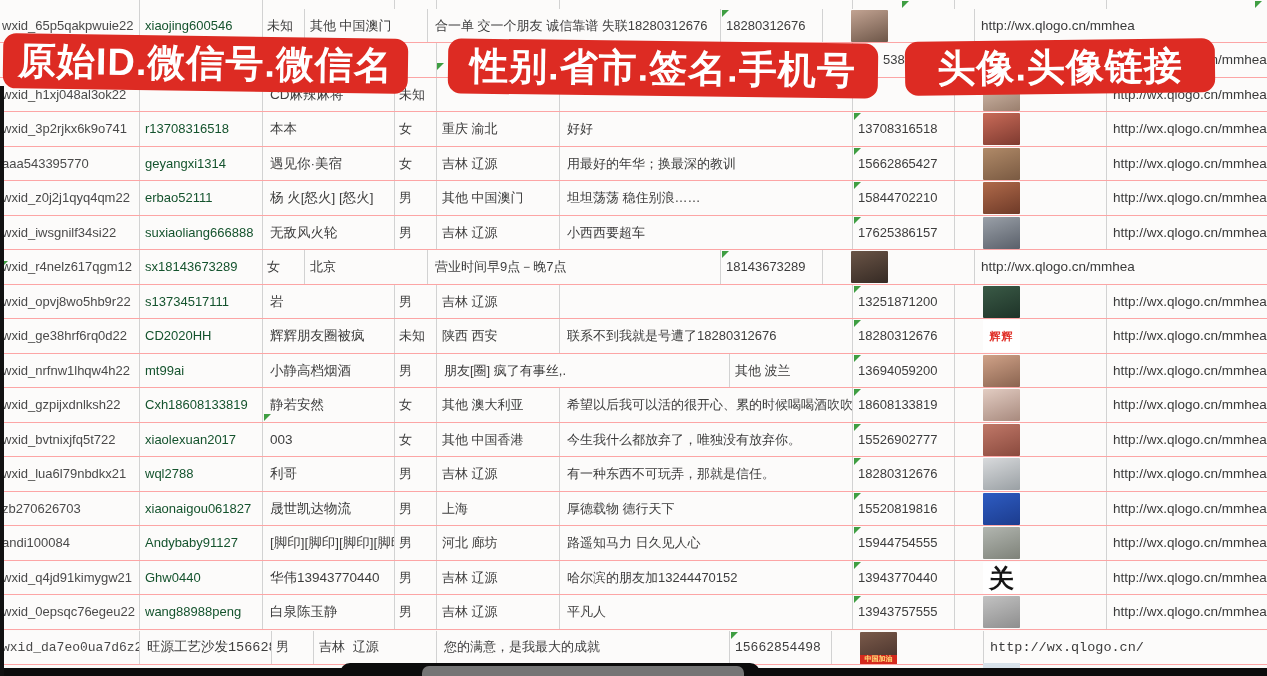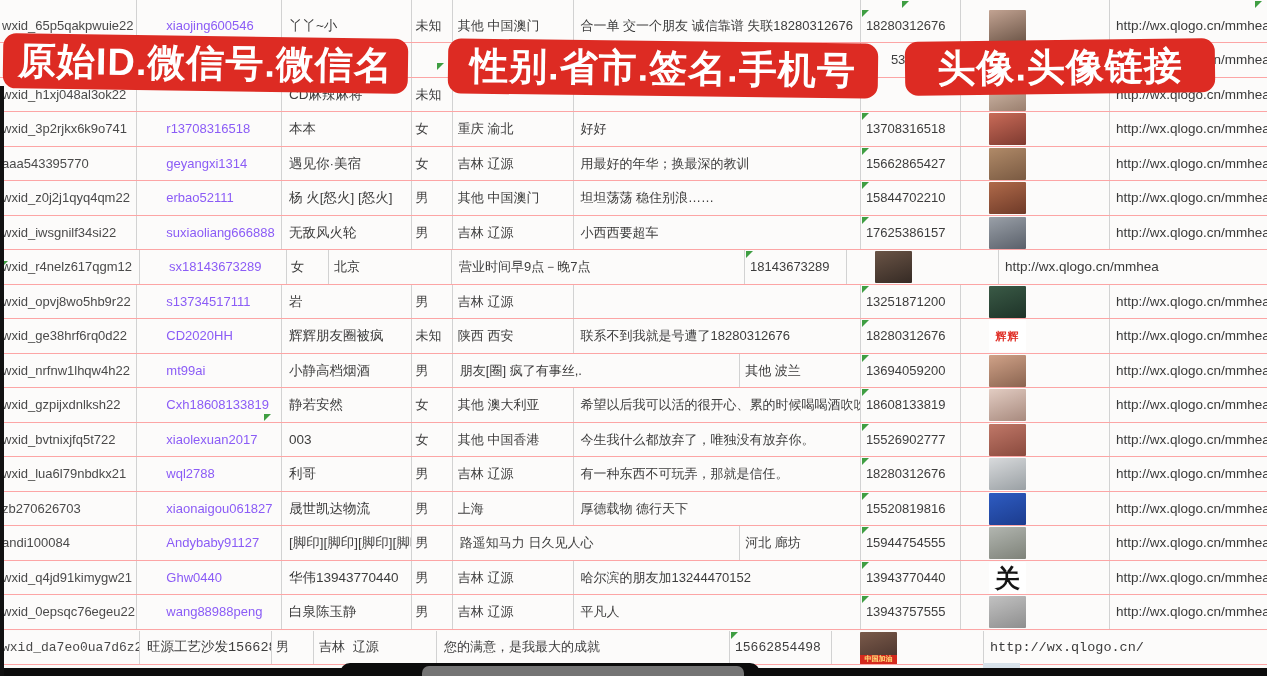"xiaojing600546" .cb { color: #8b5cf6 -> #14532d; margin-left: 24px -> none }
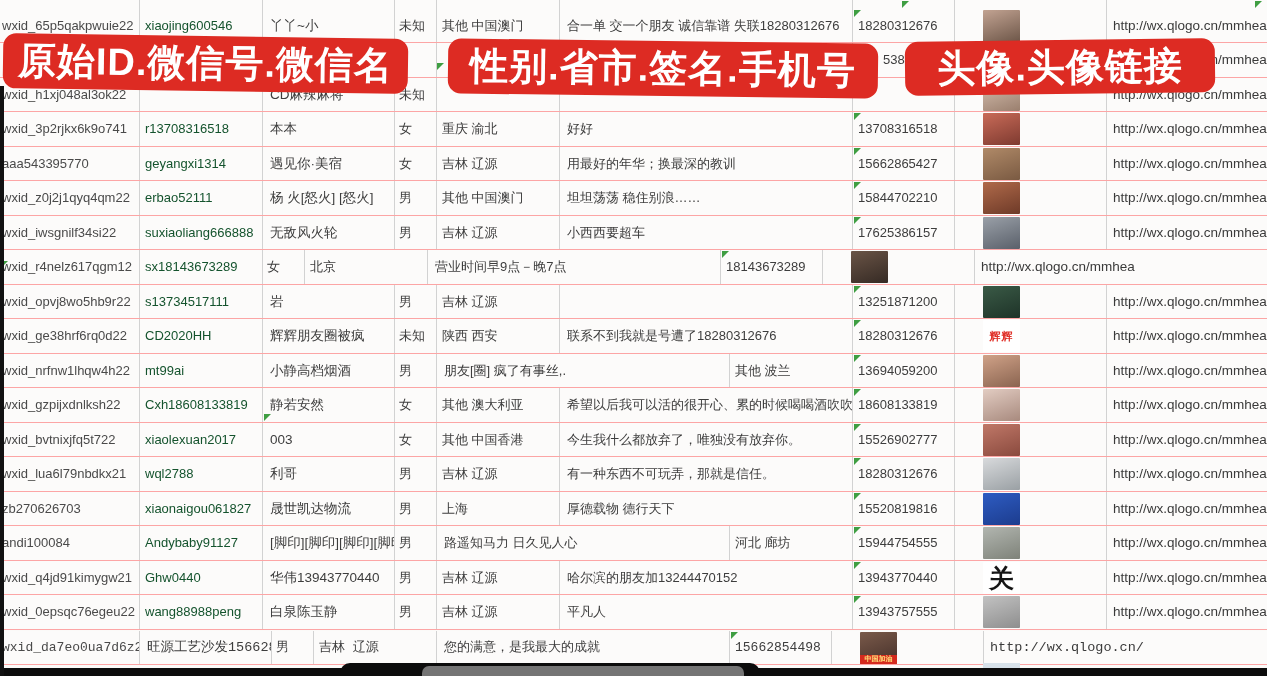"丫丫~小" div.cell { html: <div>丫丫~小</div> -> none }
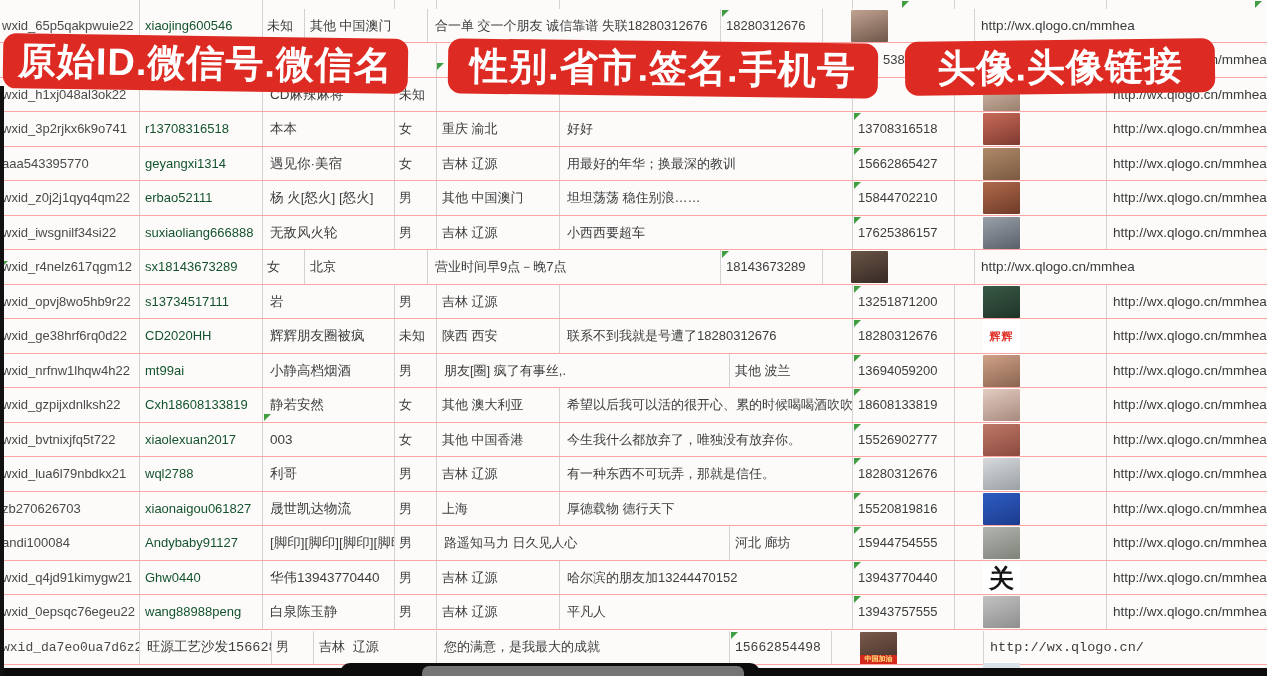"路遥知马力 日久见人心" div.cell { order: before "河北 廊坊" -> after "河北 廊坊" }
